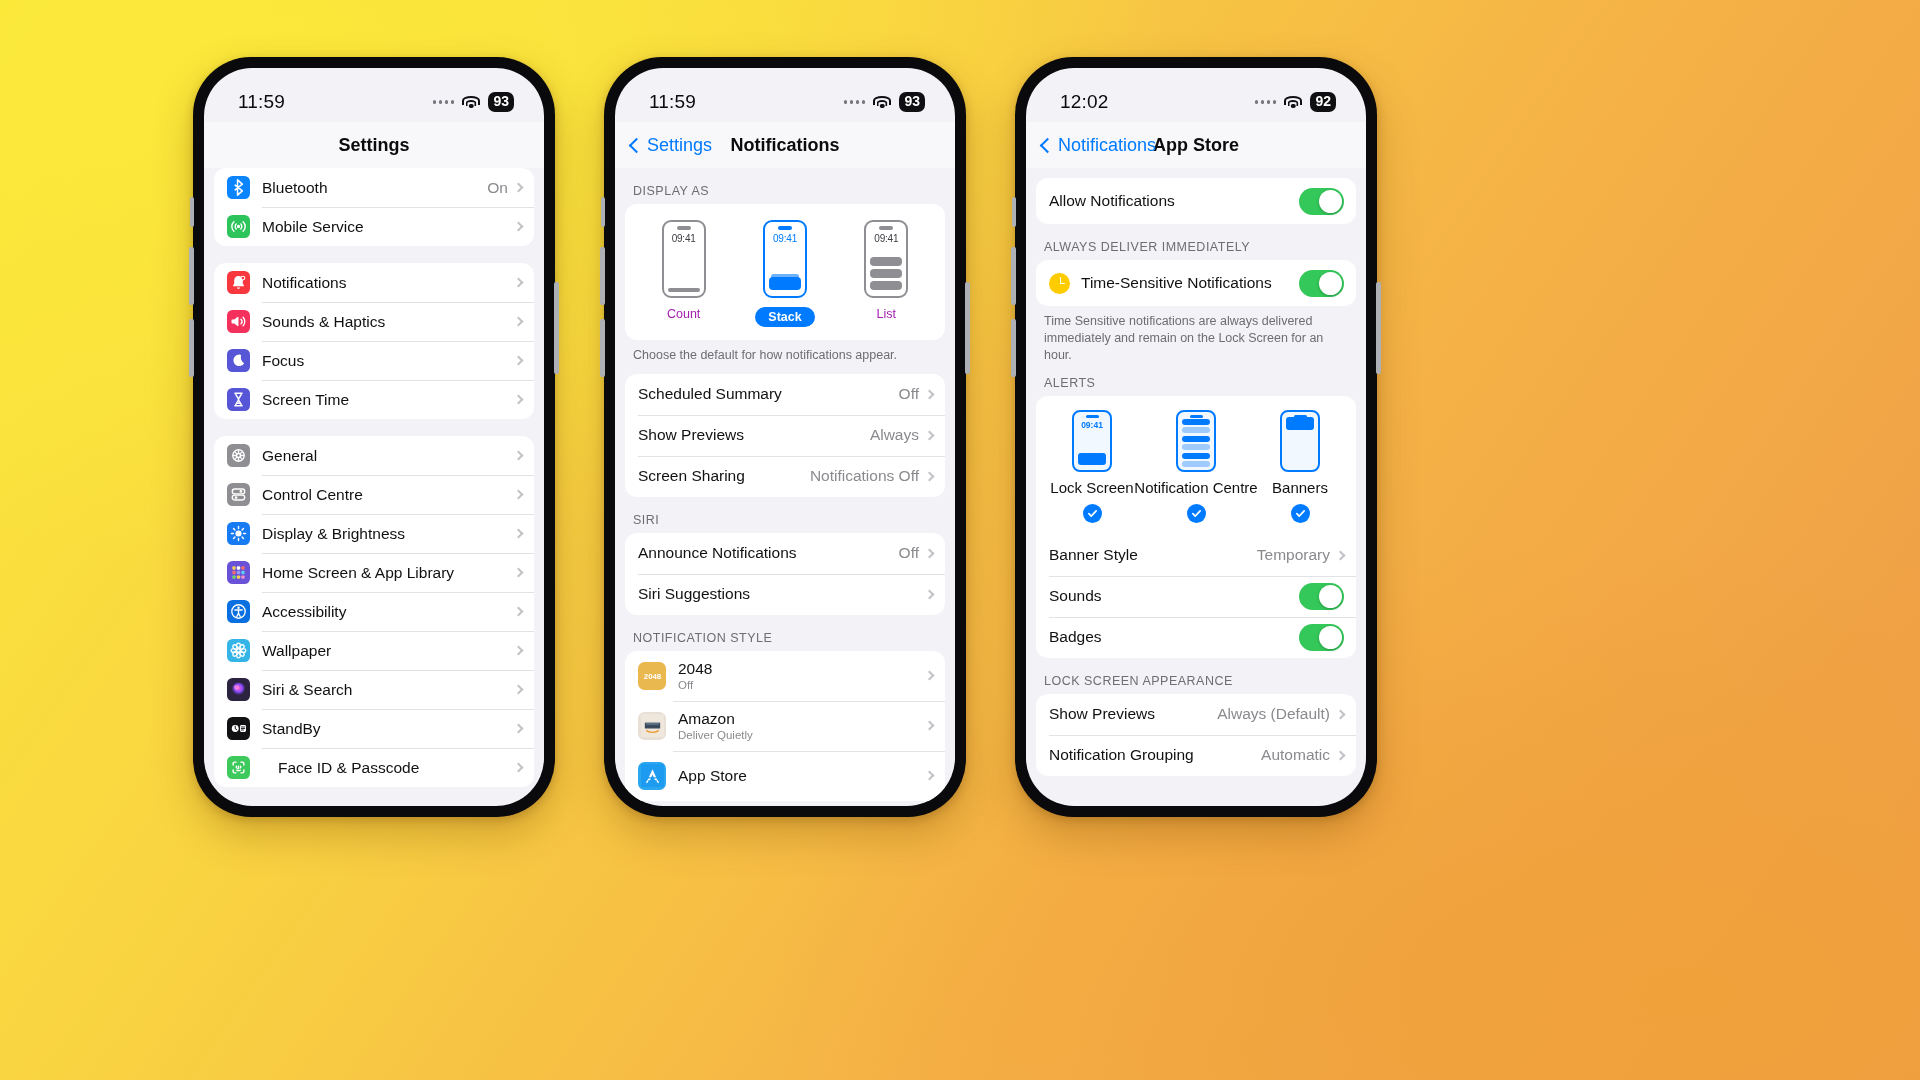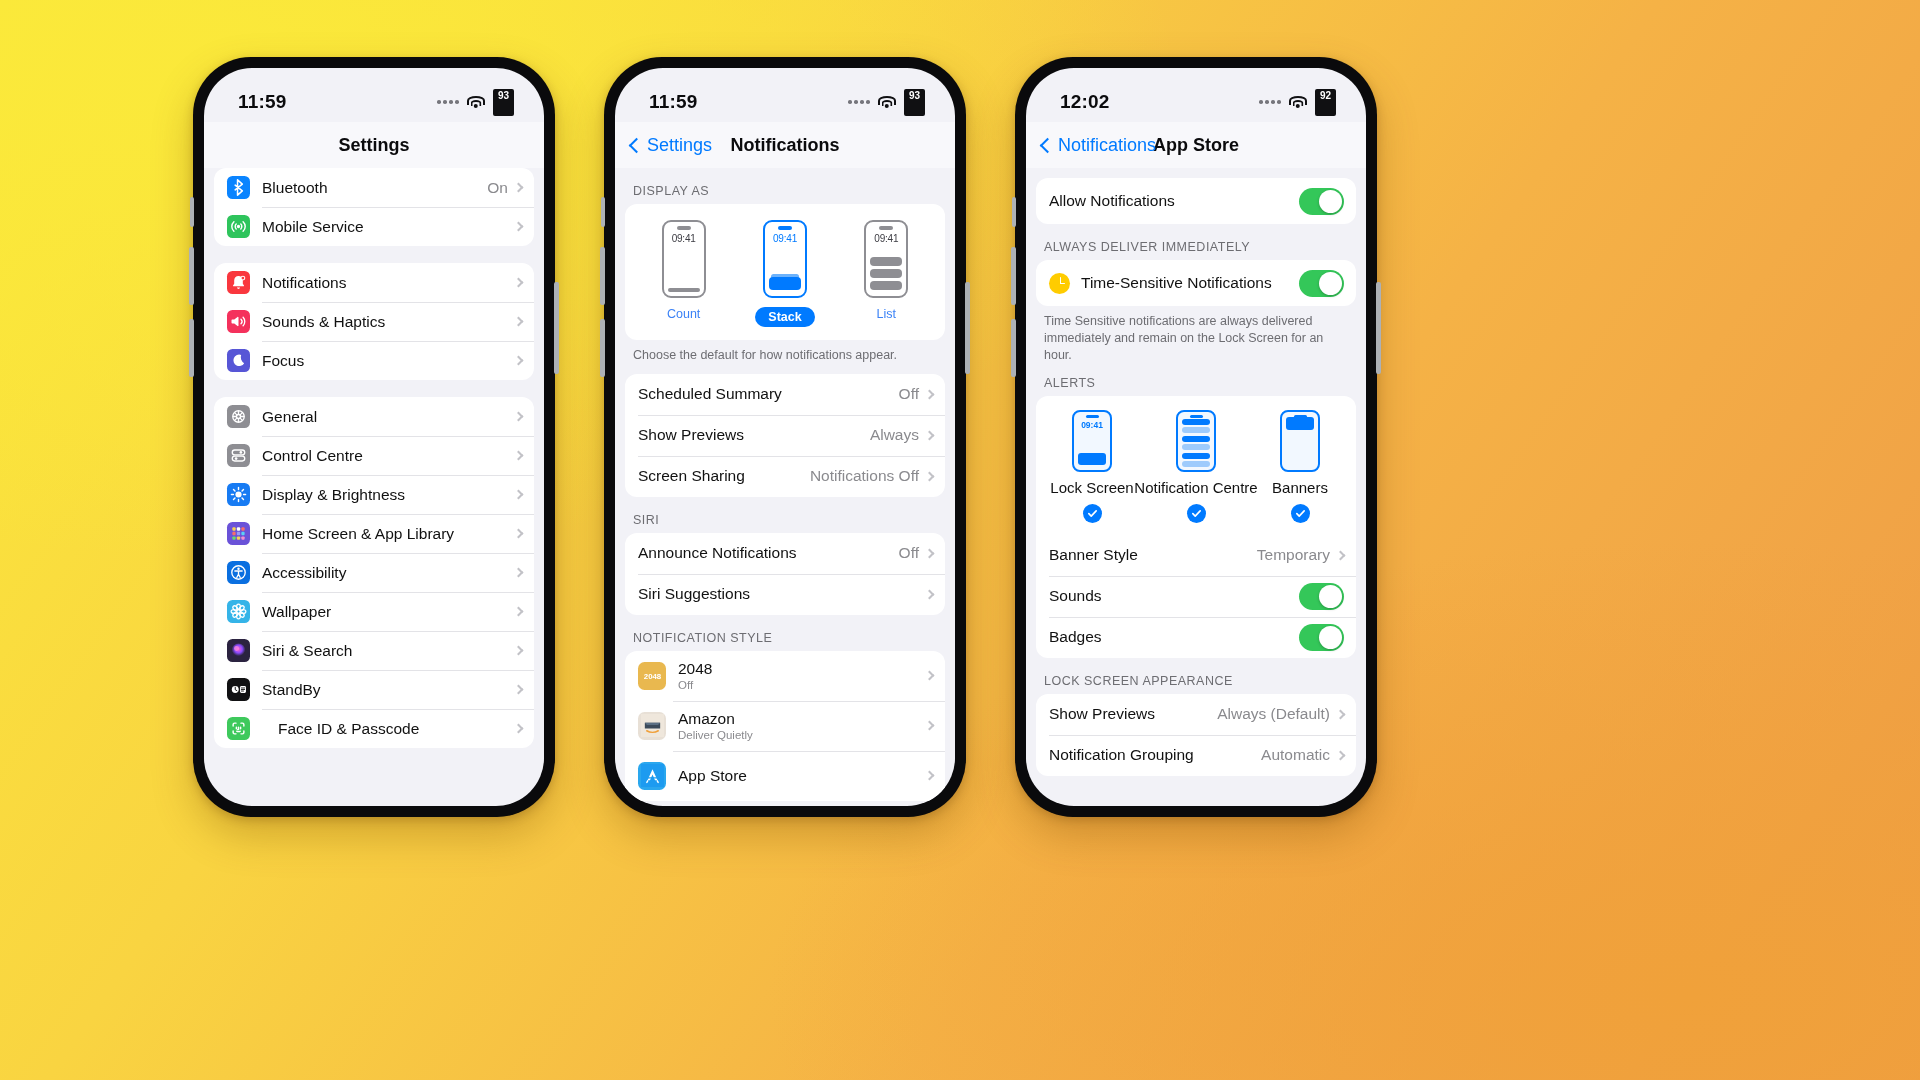"11:59" .sb-time { font-weight: 700 -> 400 }
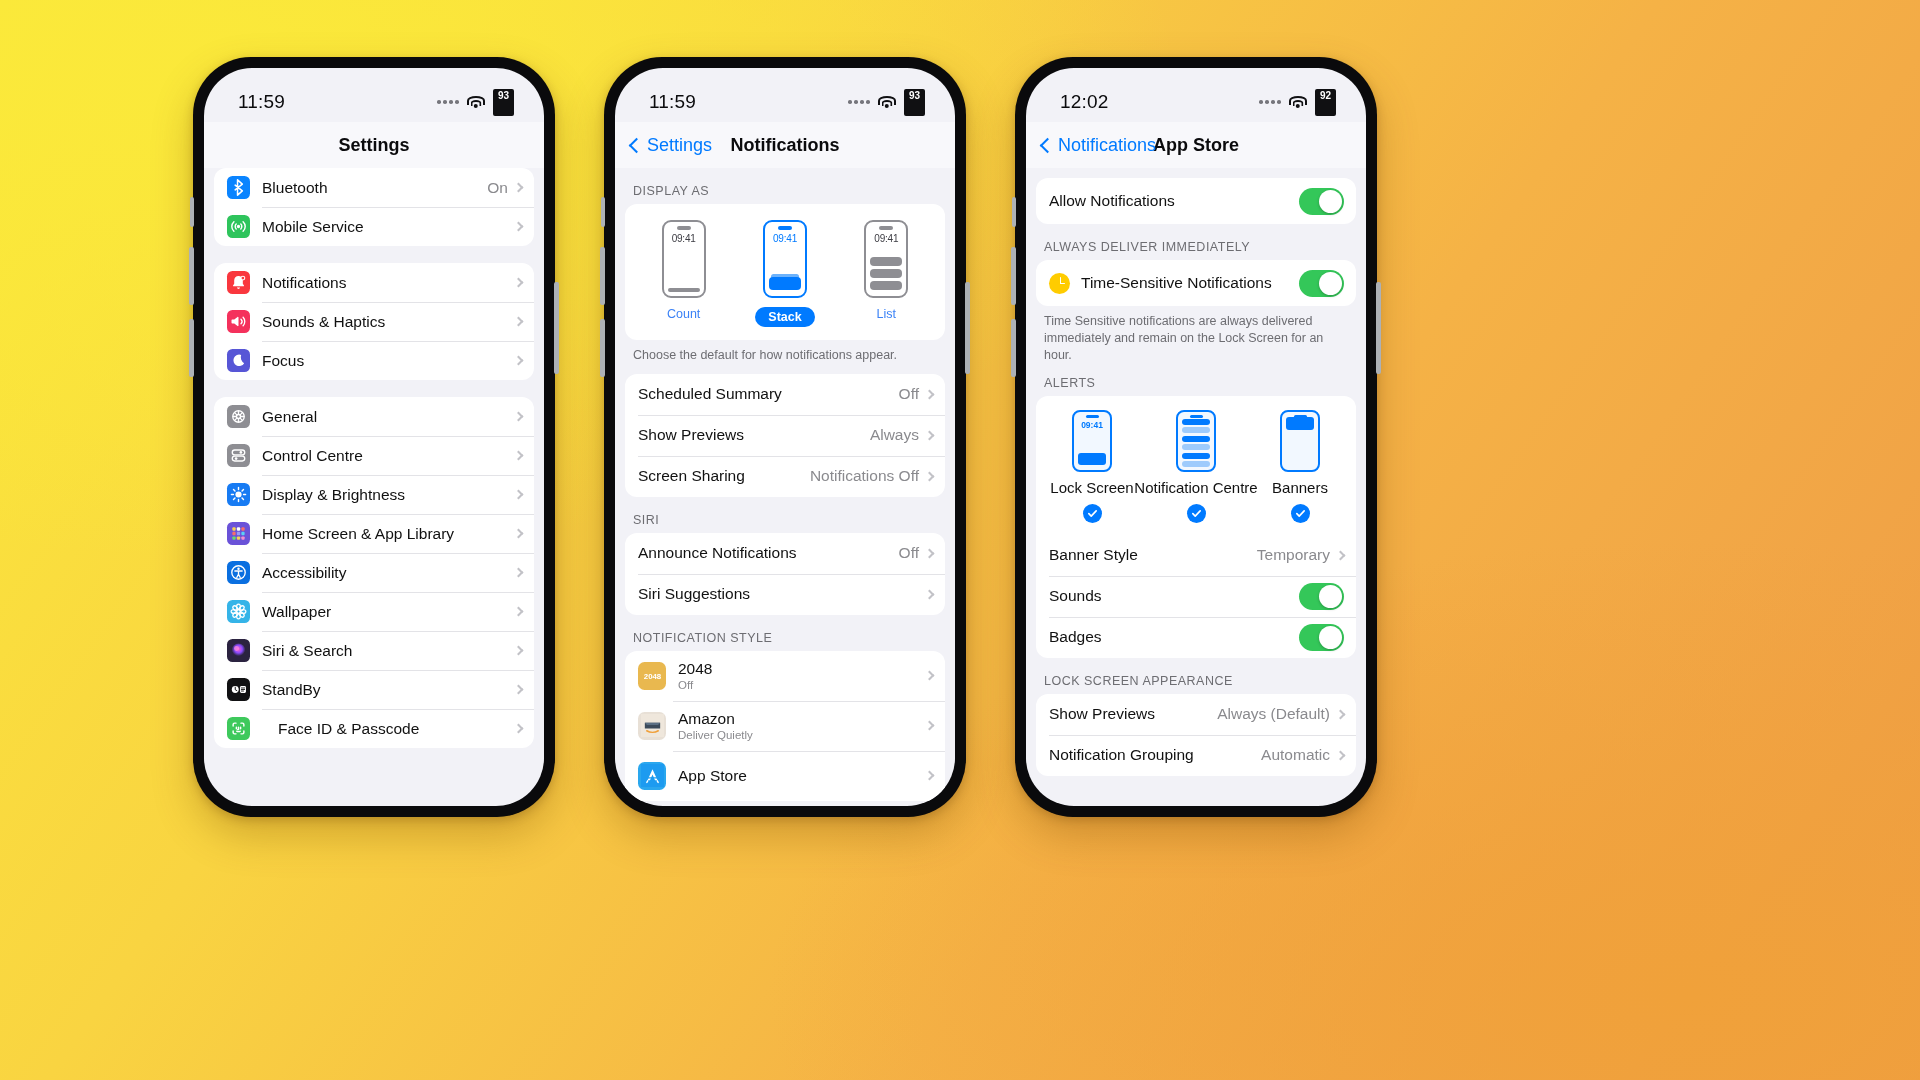"93" .batt { border-radius: 2px -> 7px; font-size: 10px -> 14px; padding: 2px 5px 15px -> 2px 5px 4px }
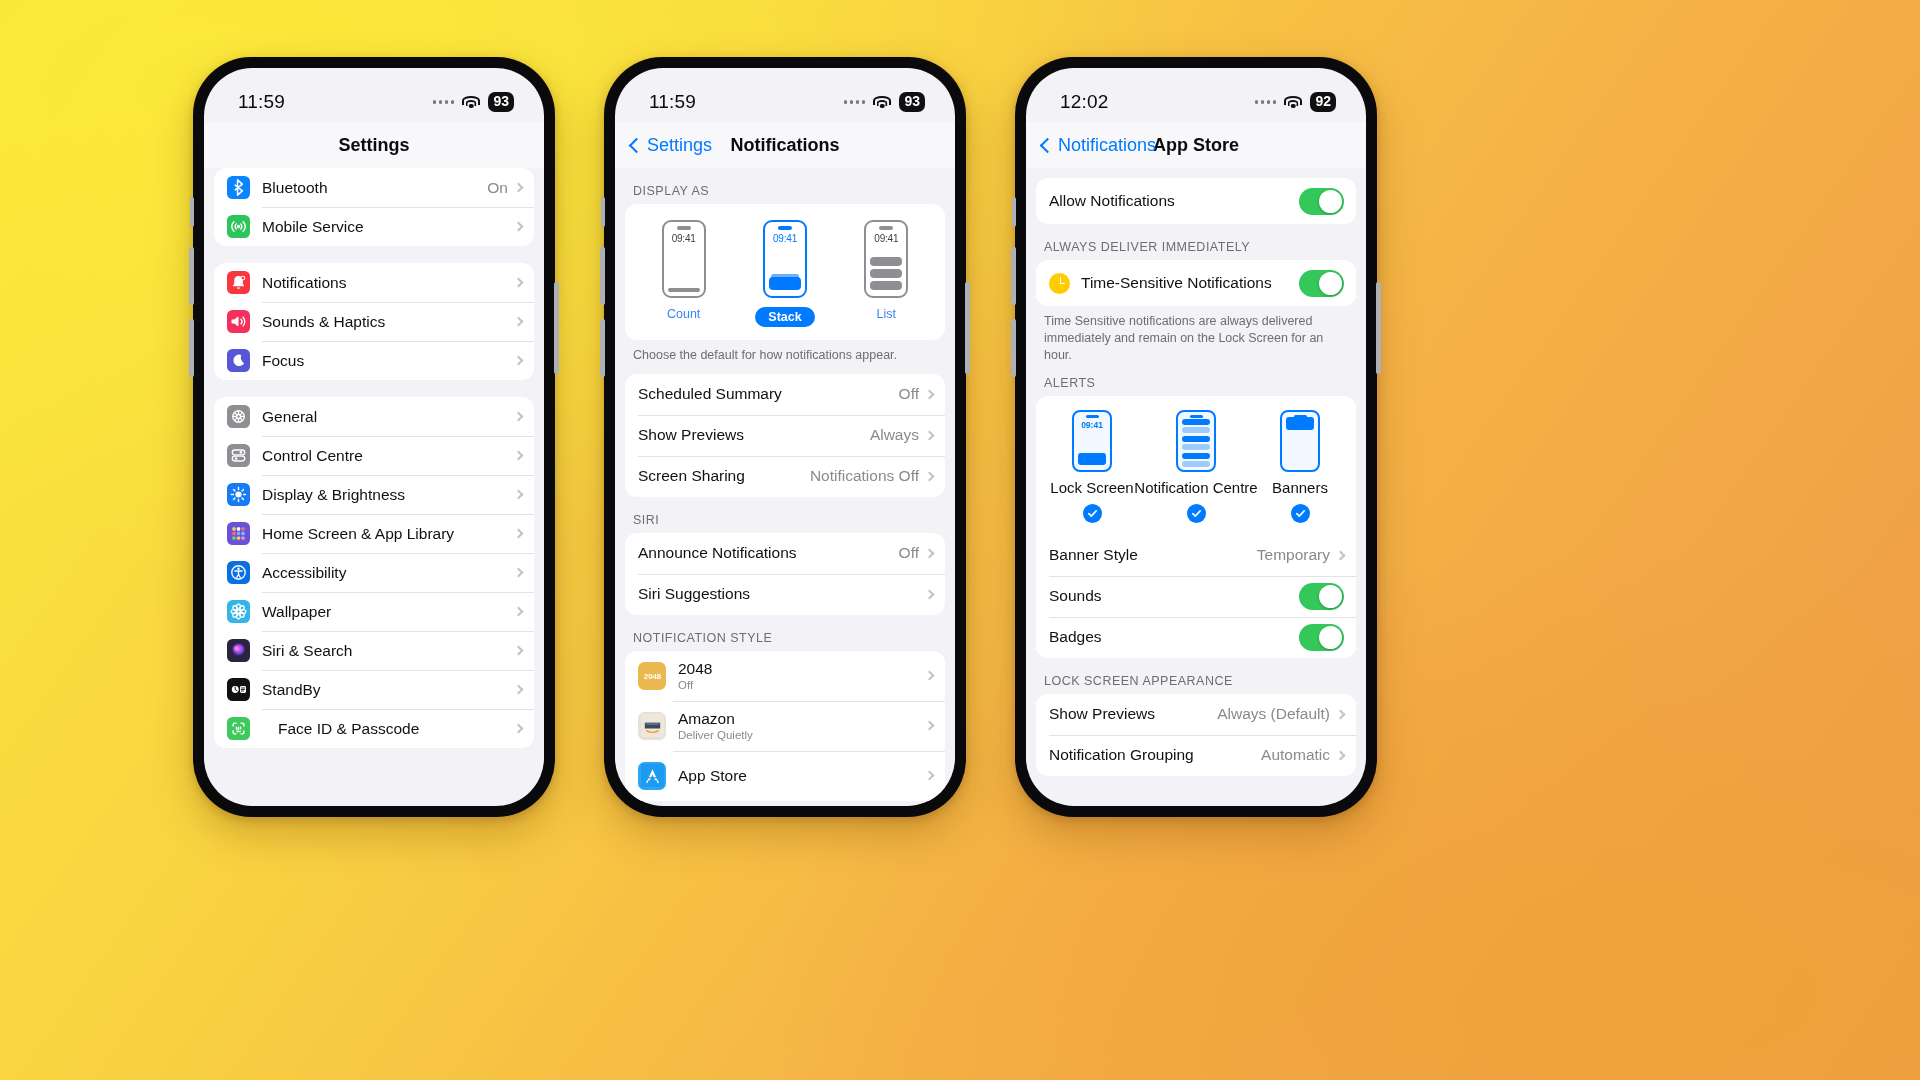"Count" .da-label { color: #3b82f6 -> #a21caf }
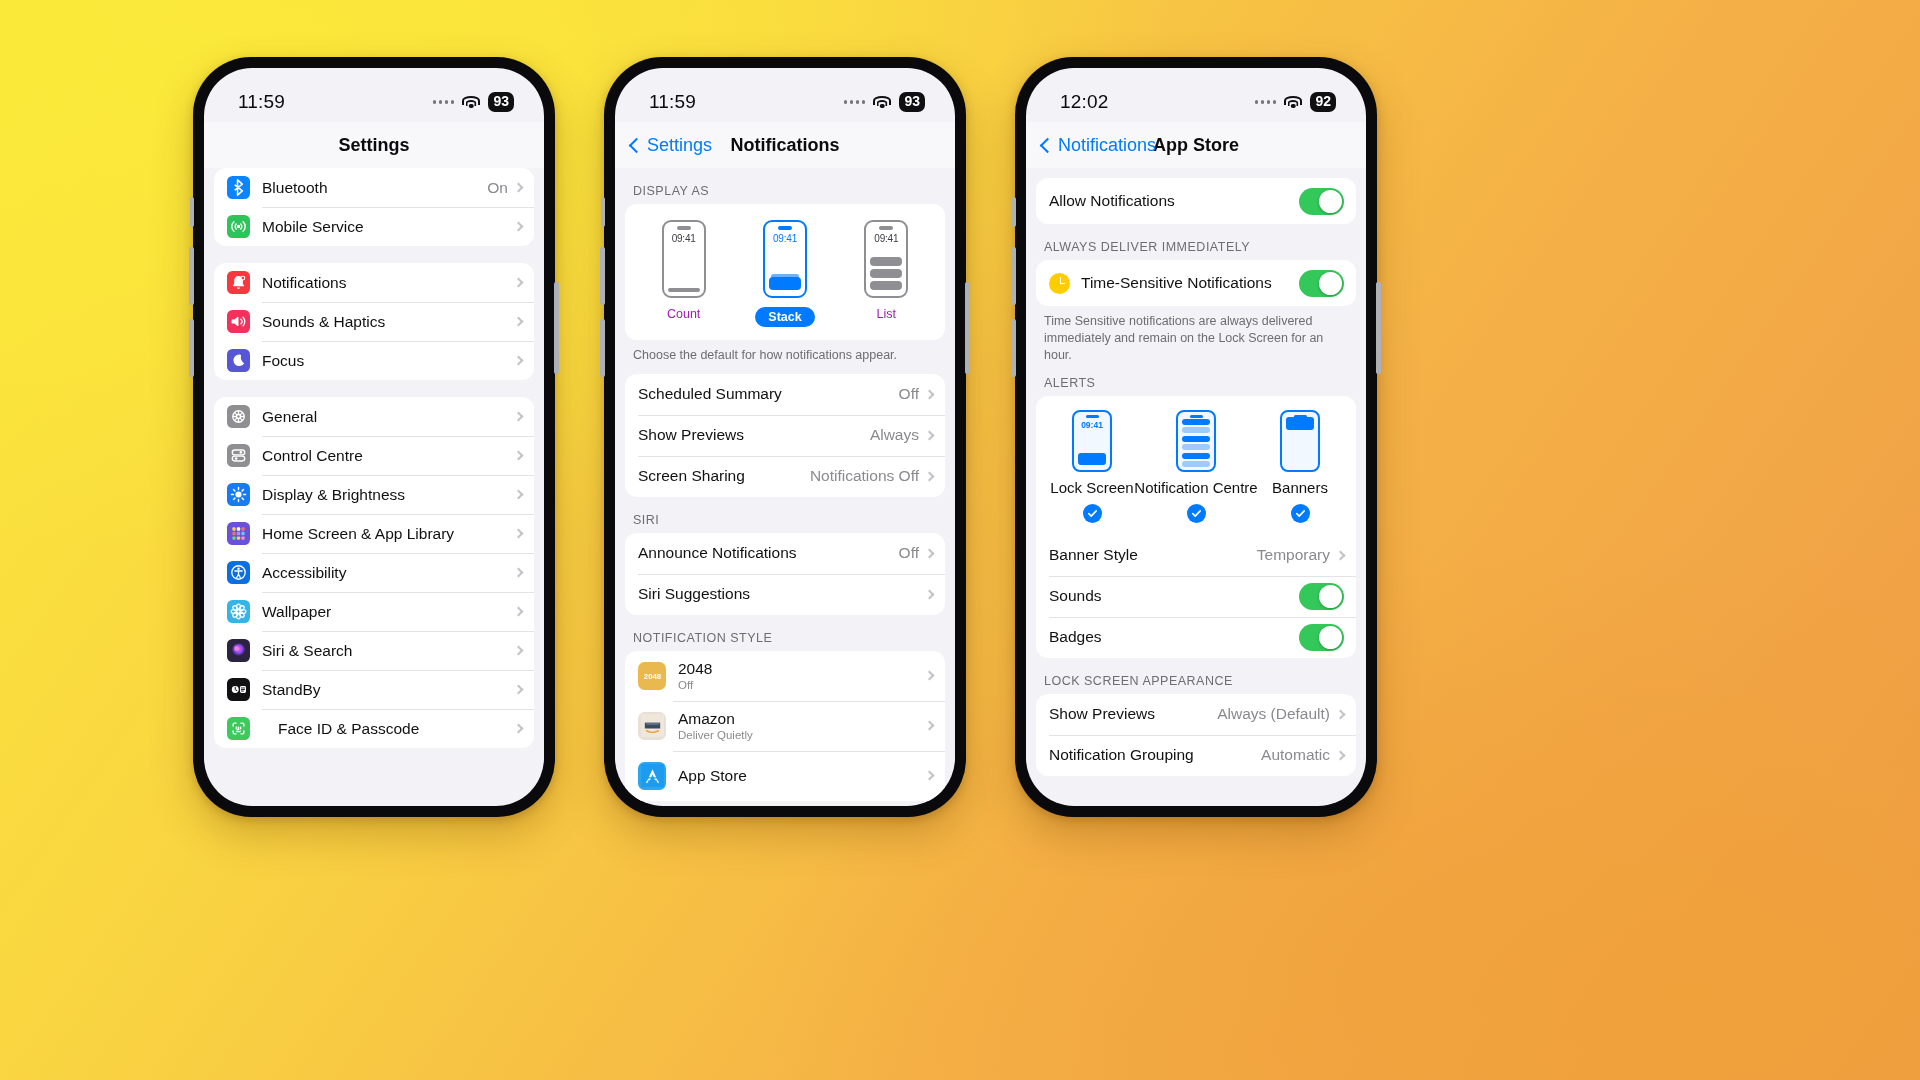"Screen Time" div.row { html: none -> <div> <span> <svg> <path></path> <path></path> </svg> </span> <div>Screen Time</div> <span></span> </div> }
